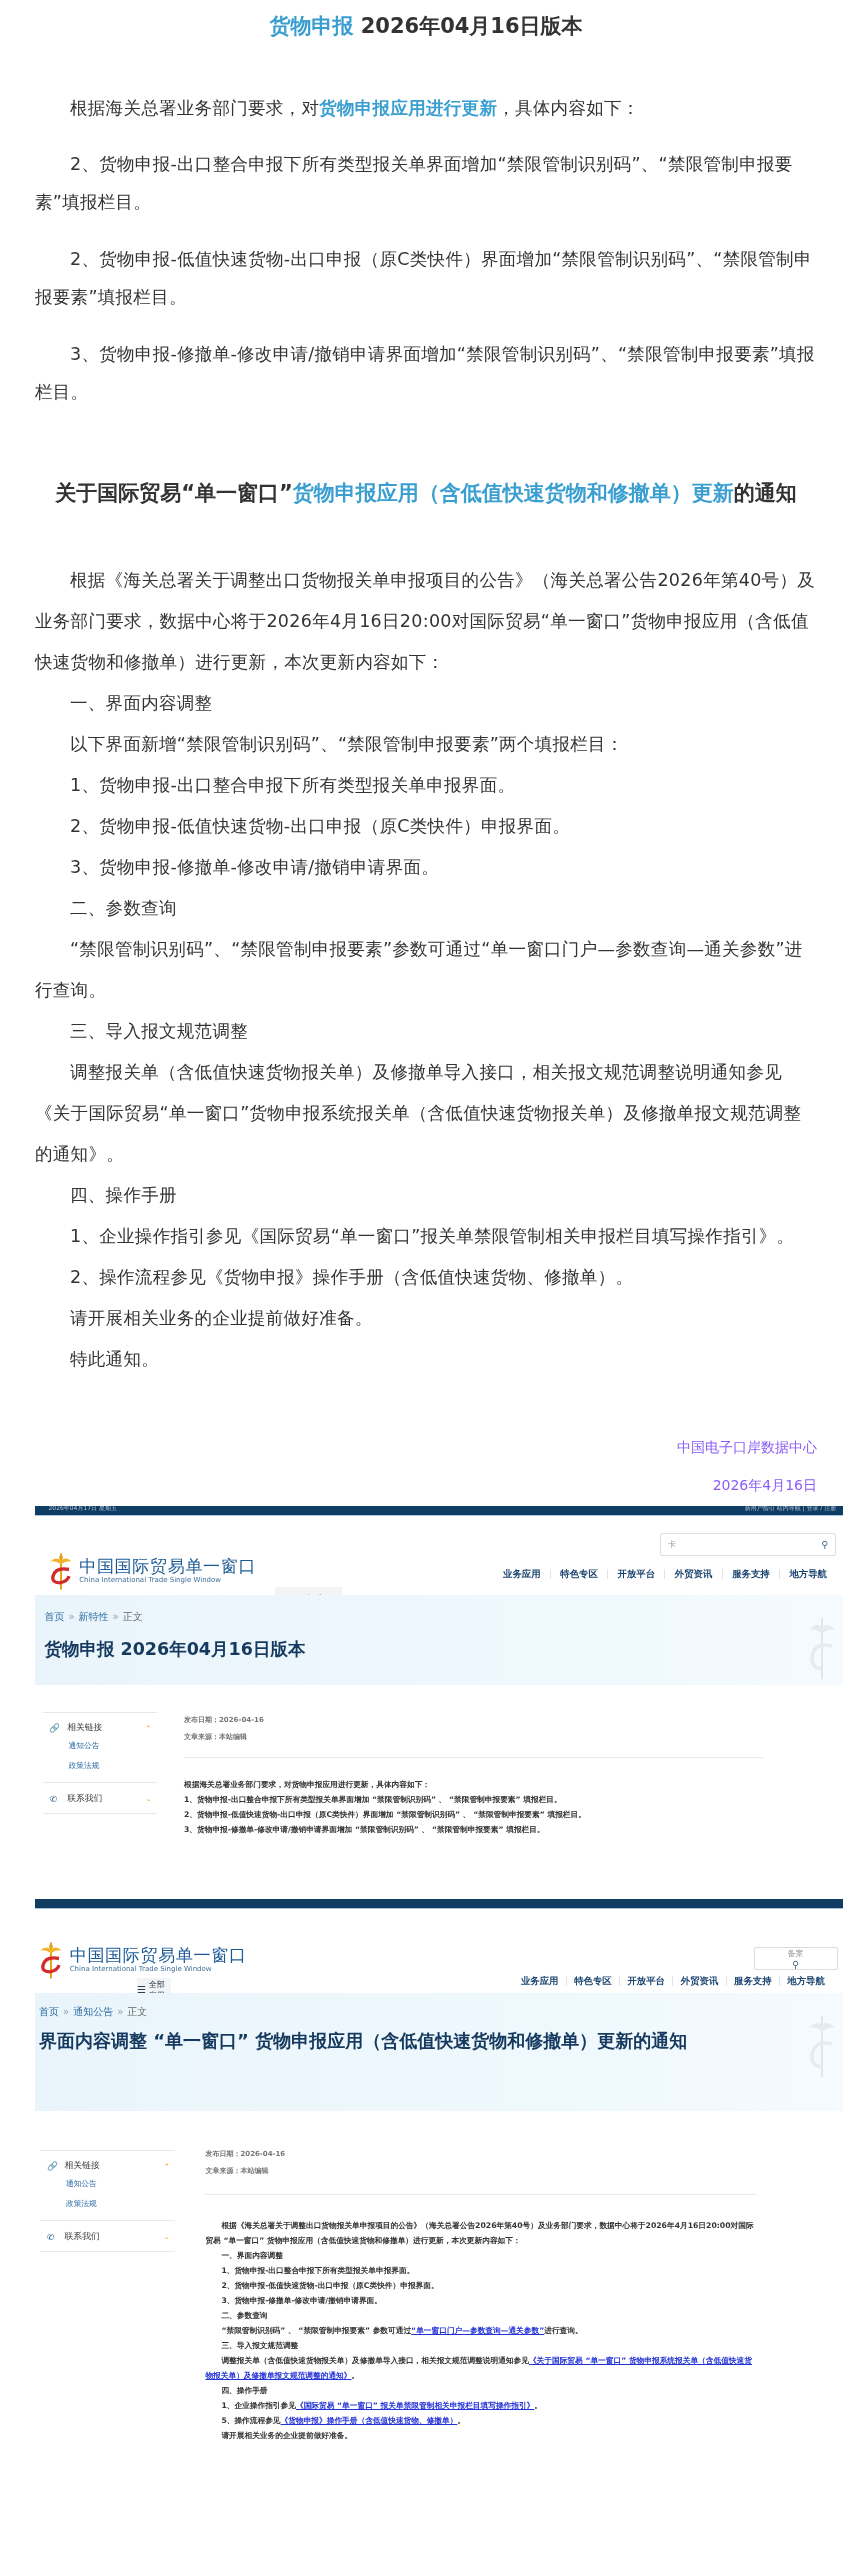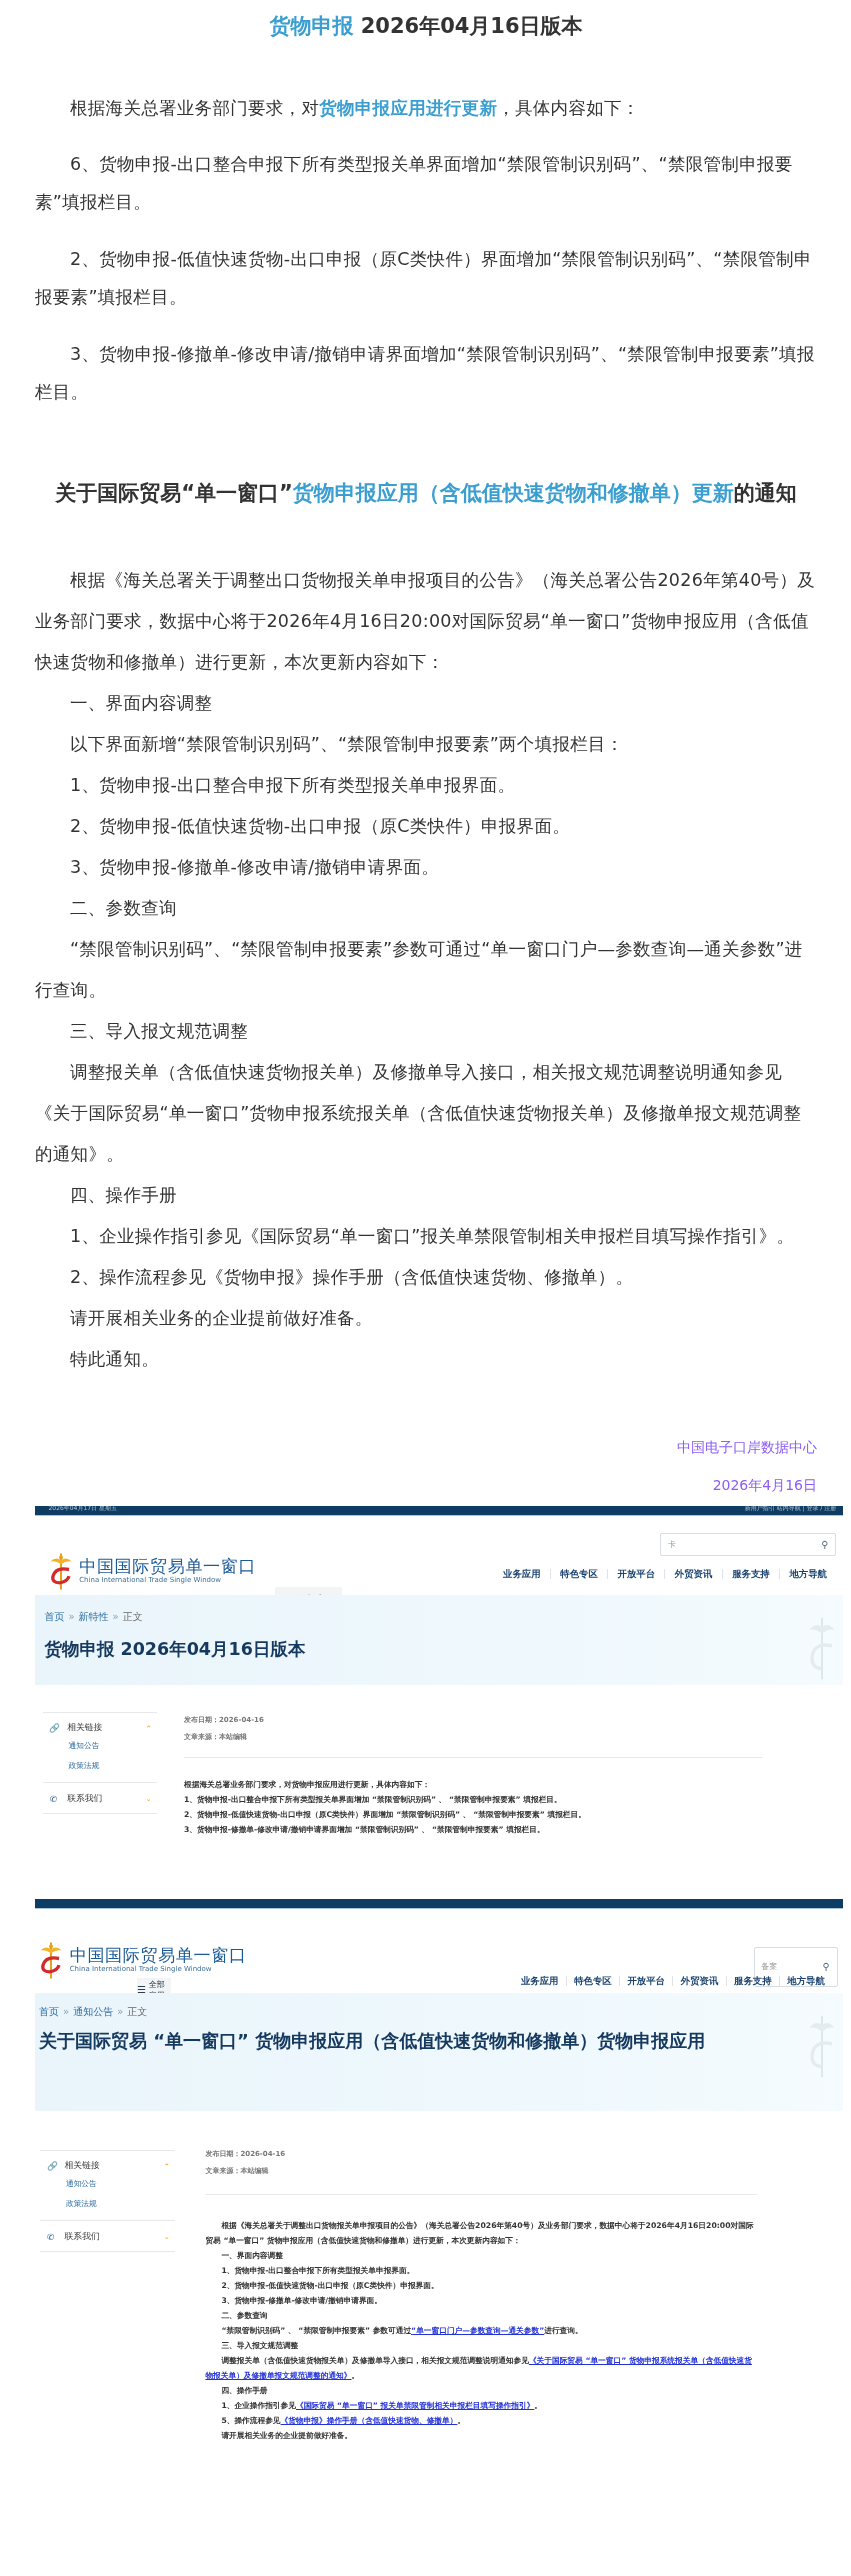"6、货物申报-出口整合申报下所有类型报关单界面增加“禁限管制识别码”、“禁限管制" p.p { text: 6 -> 2 }
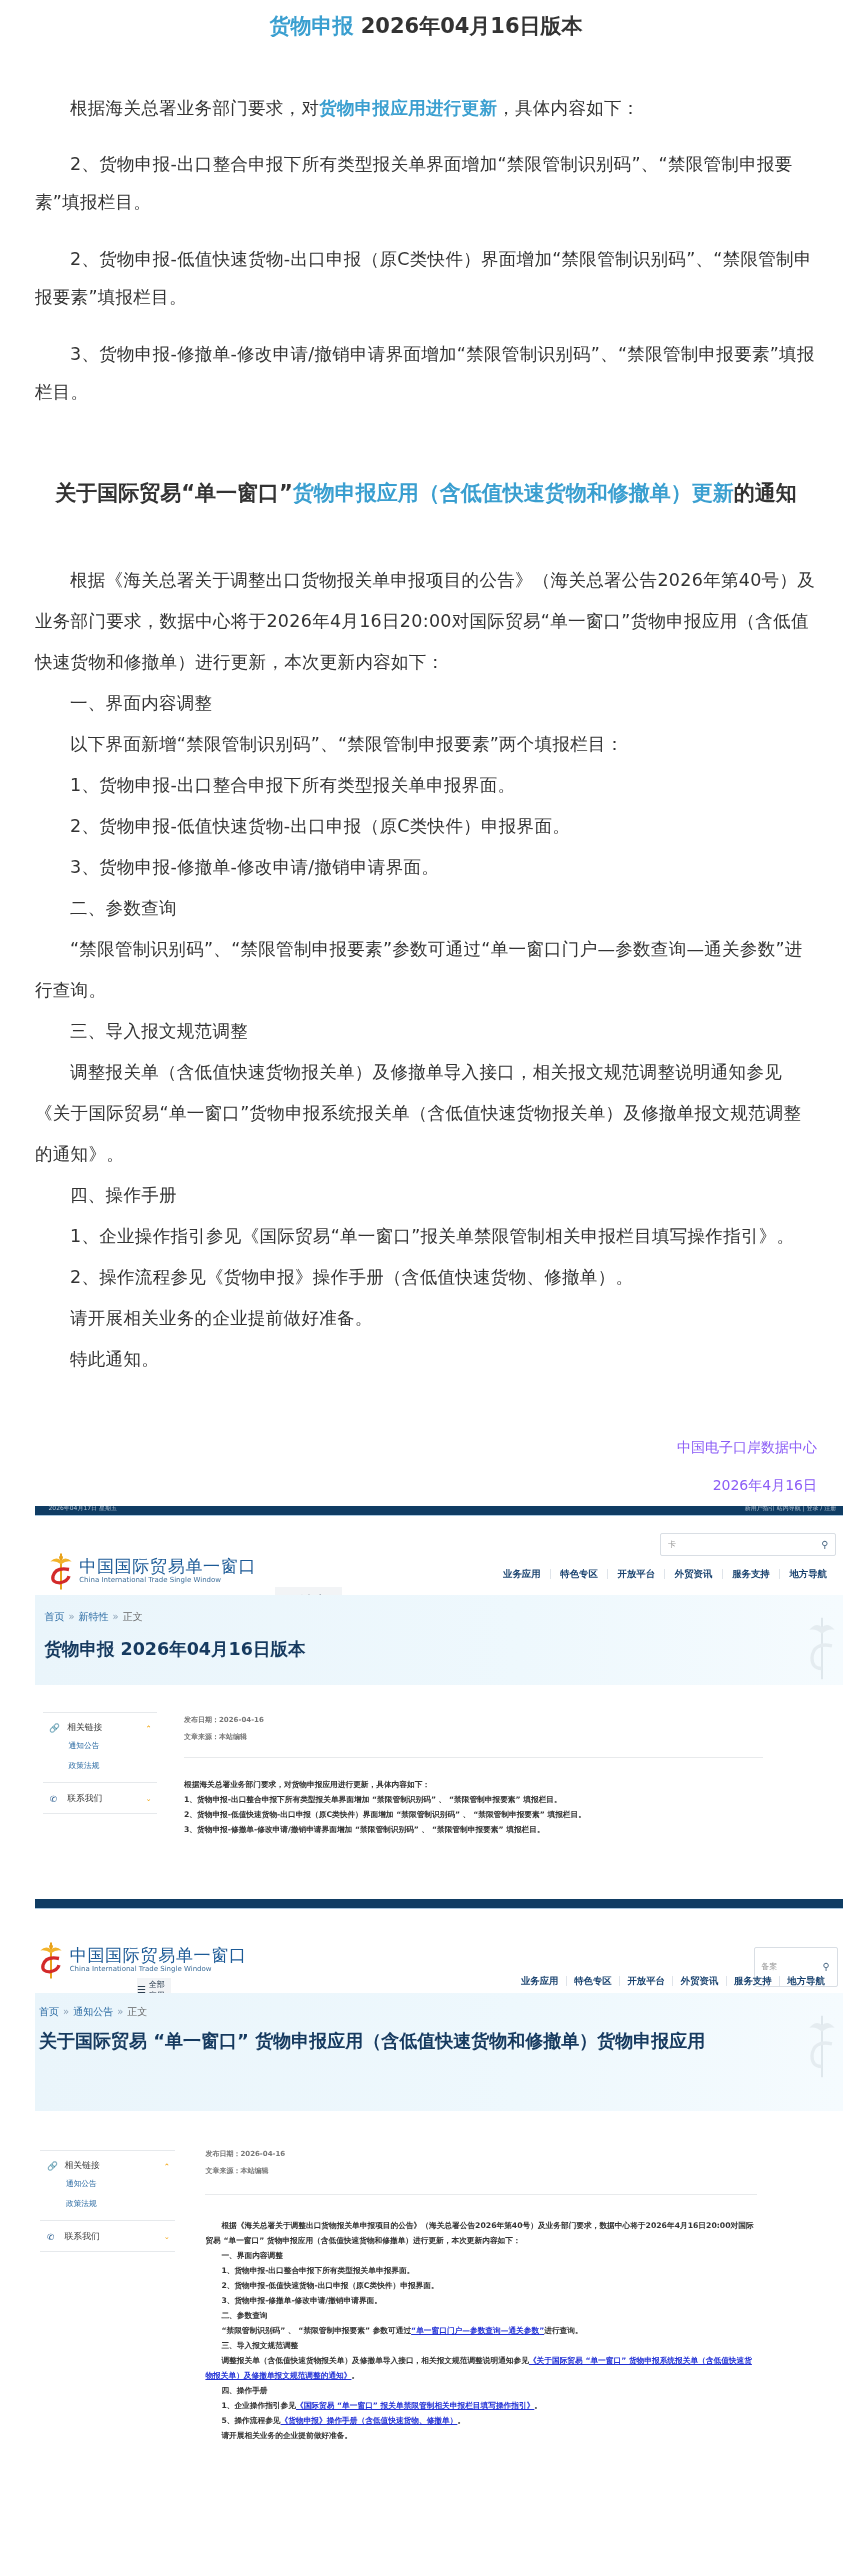"备案" .shot2 .search { flex-direction: none -> column; height: 40px -> 23px }
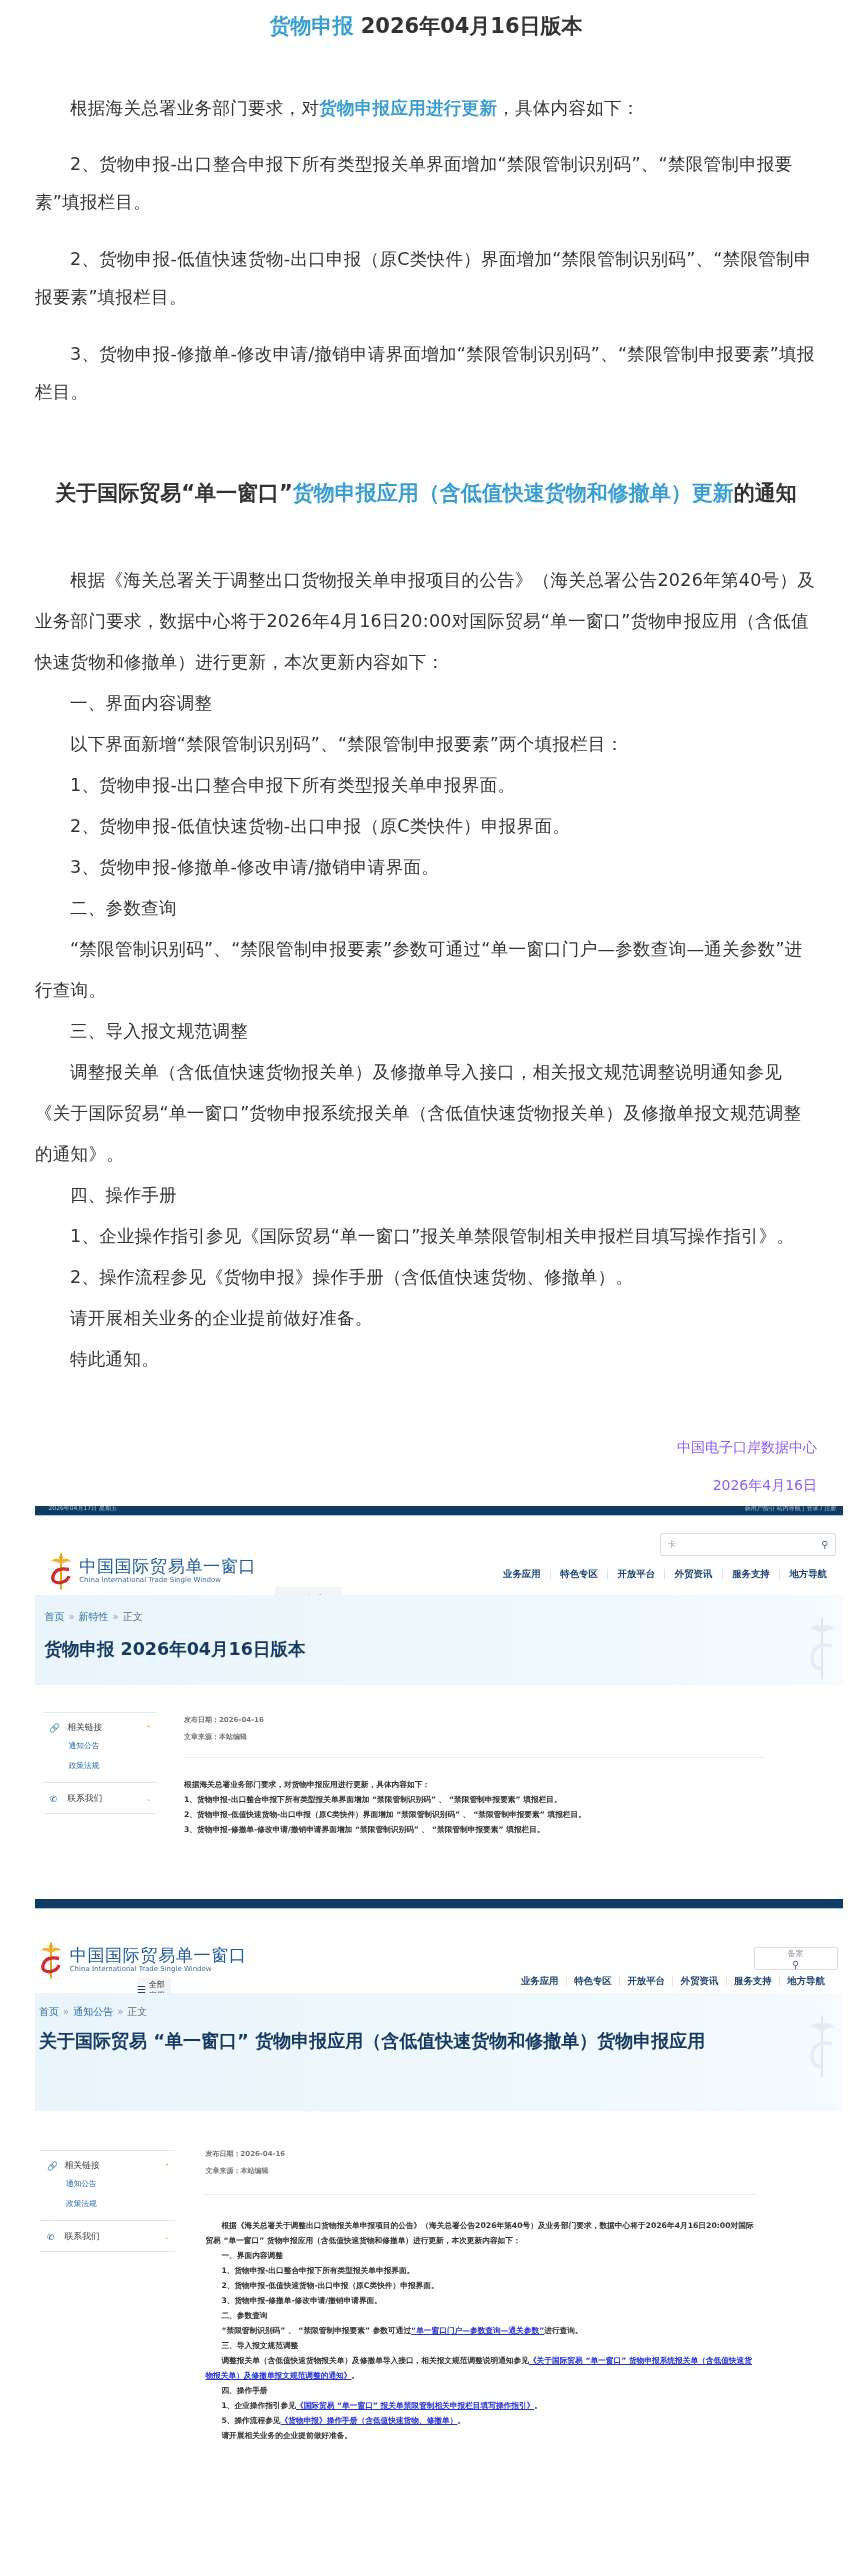"关于国际贸易 “单一窗口” 货物申报应用（含低值快速货物和修撤单）货物申报应用" div.banner-title { text: 关于国际贸易 “单一窗口” 货物申报应用（含低值快速货物和修撤单）货物申报应用 -> 界面内容调整 “单一窗口” 货物申报应用（含低值快速货物和修撤单）更新的通知 }
